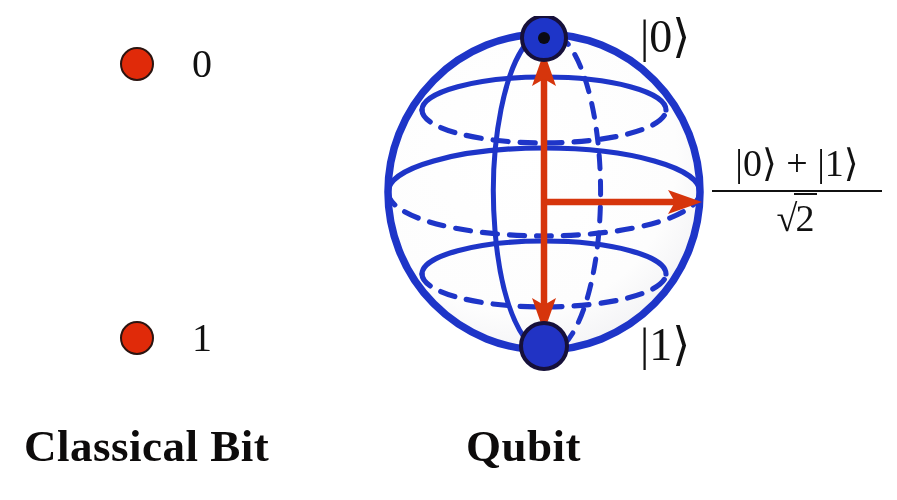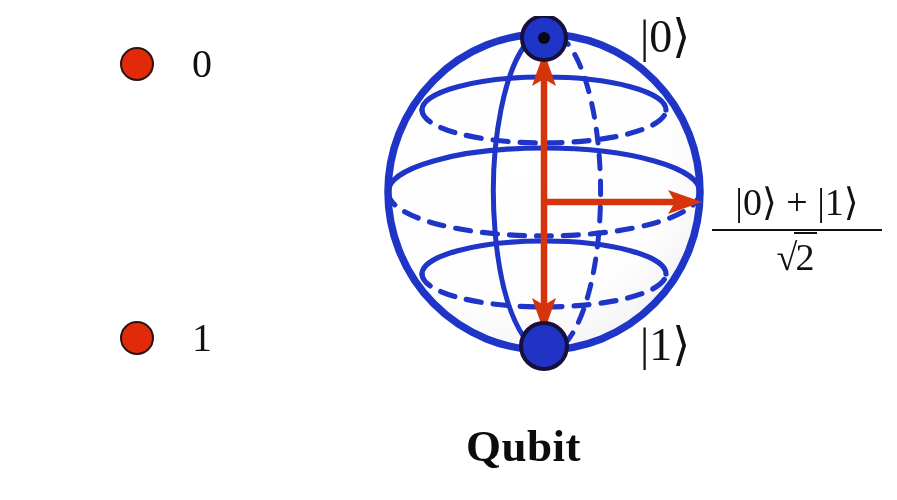"|0⟩ + |1⟩" #superposition-formula .numerator { margin-top: 39px -> none }
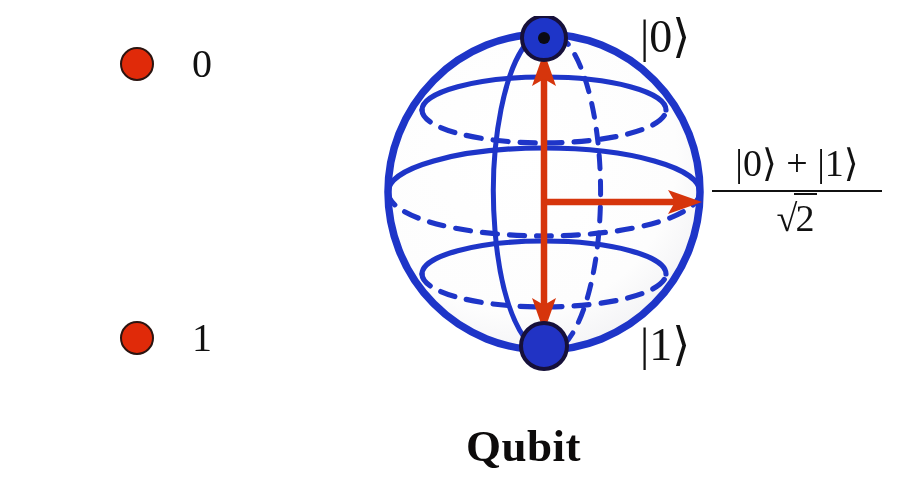"Classical Bit" div.caption { html: none -> <div>Classical Bit</div> }
